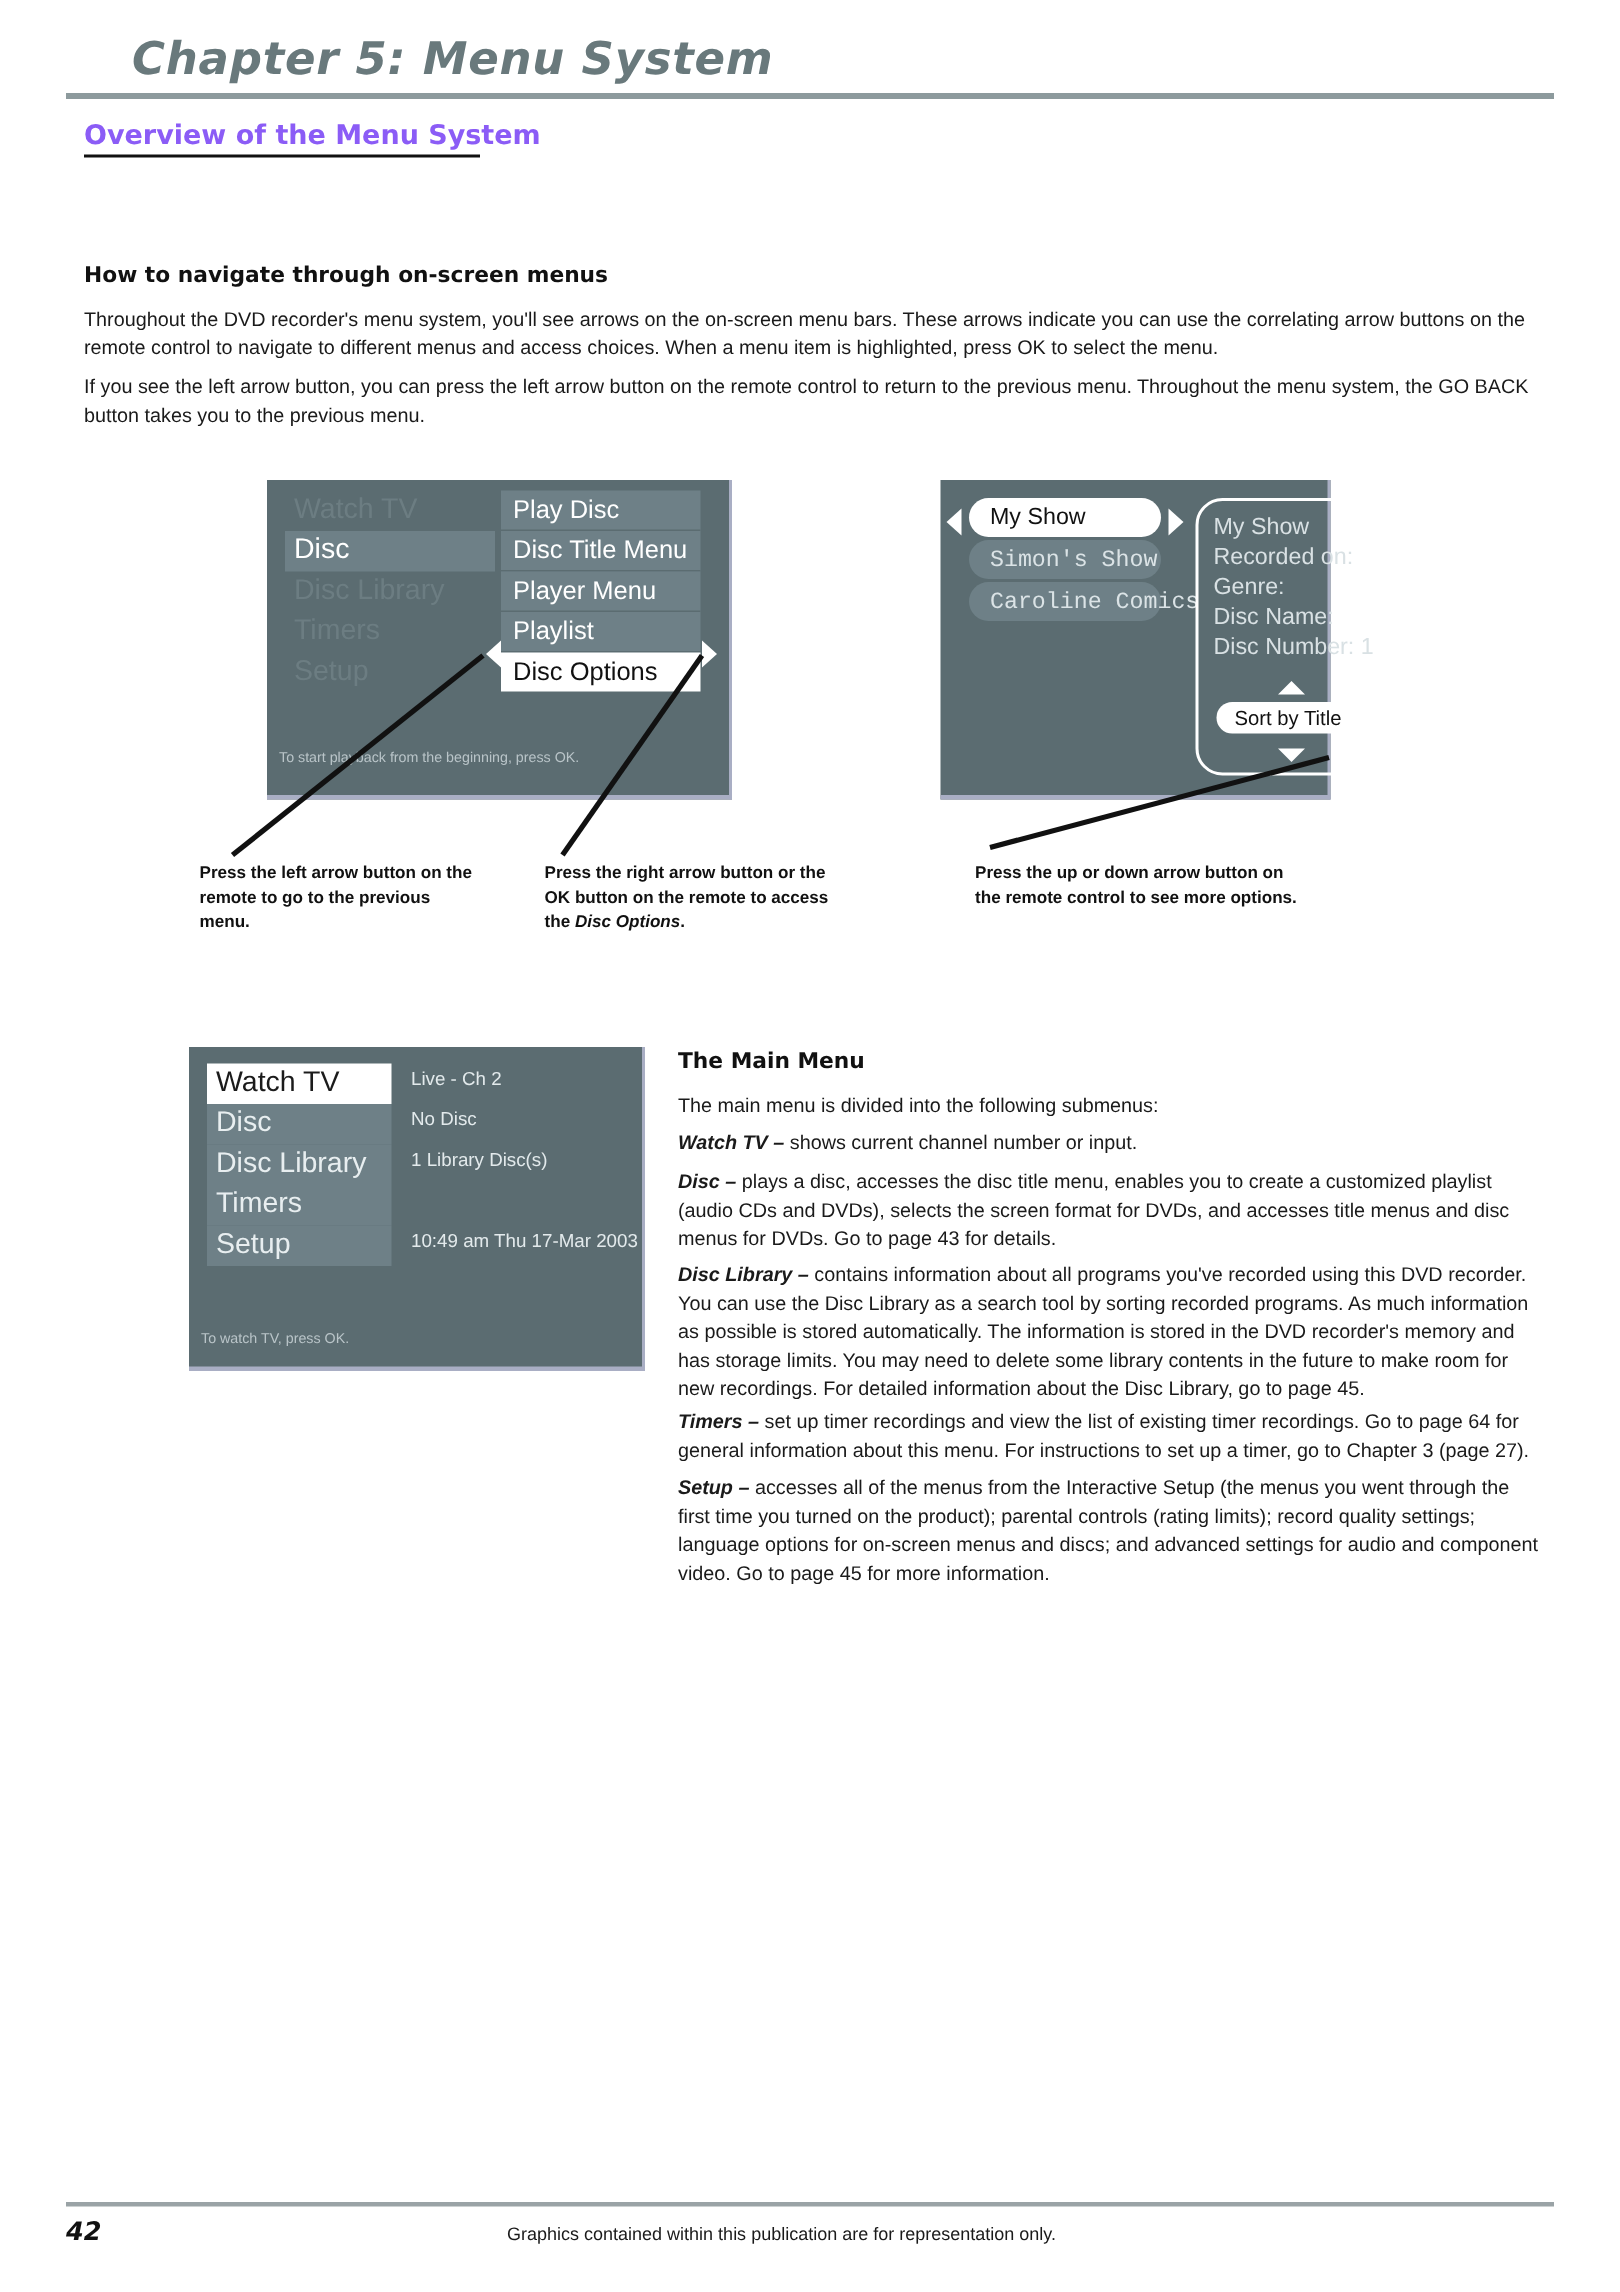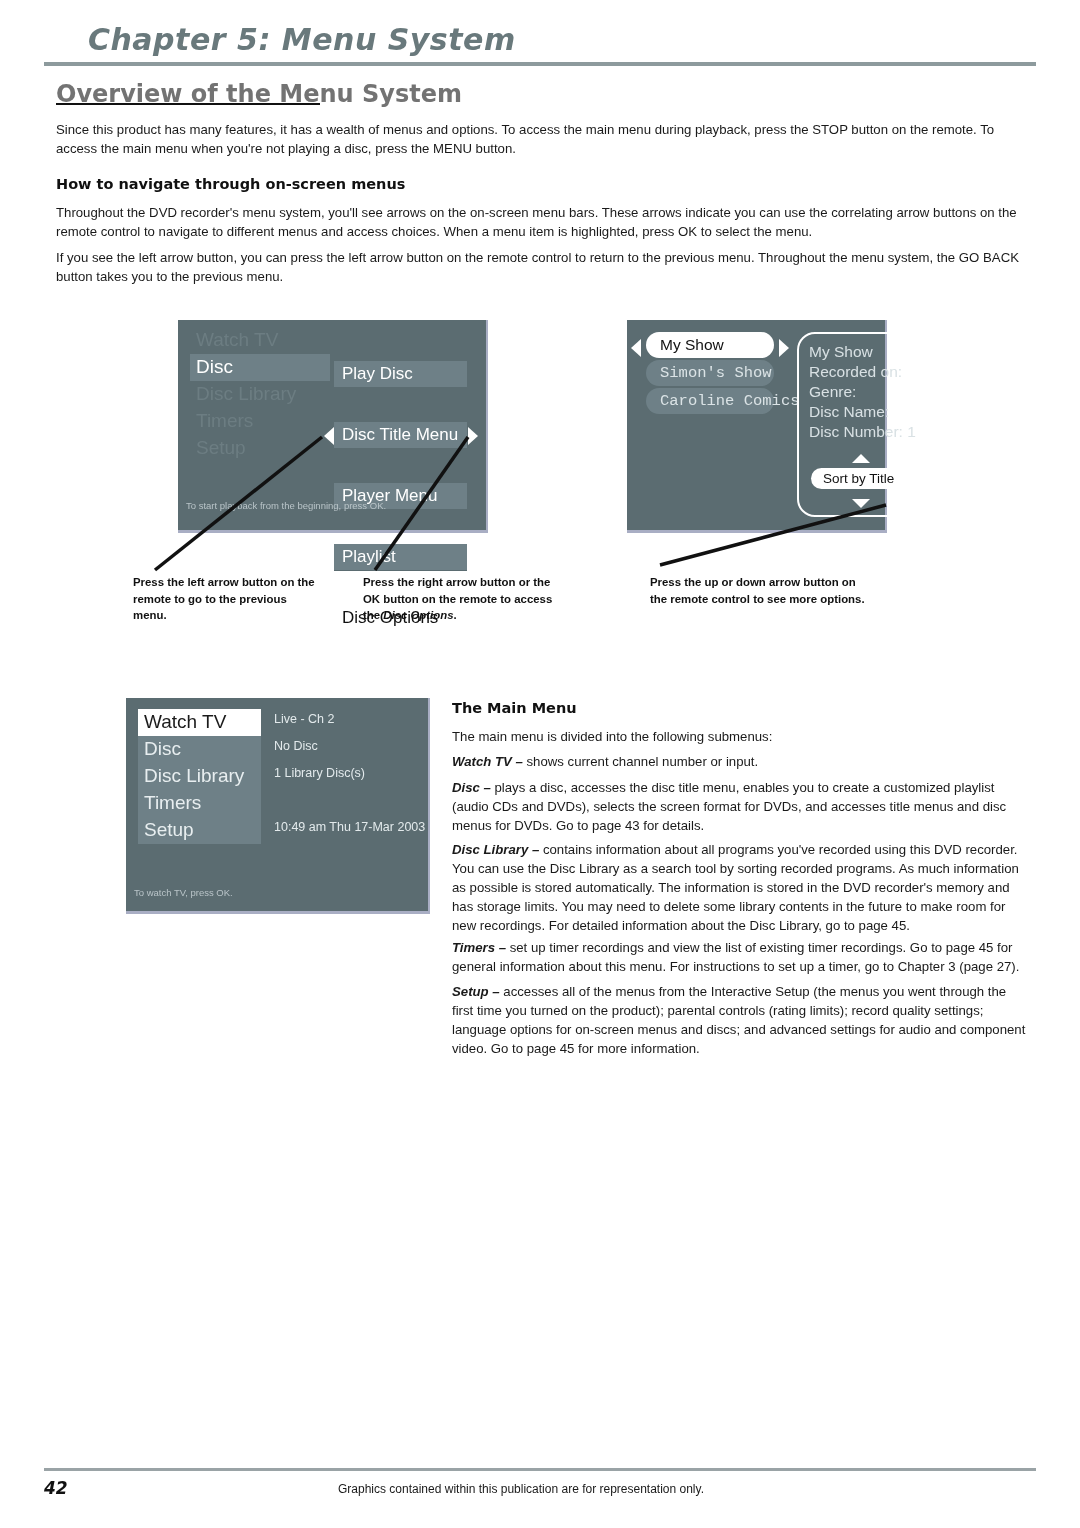"Overview of the Menu System" .section-title { color: #737373 -> #8b5cf6; font-size: 24px -> 18px }
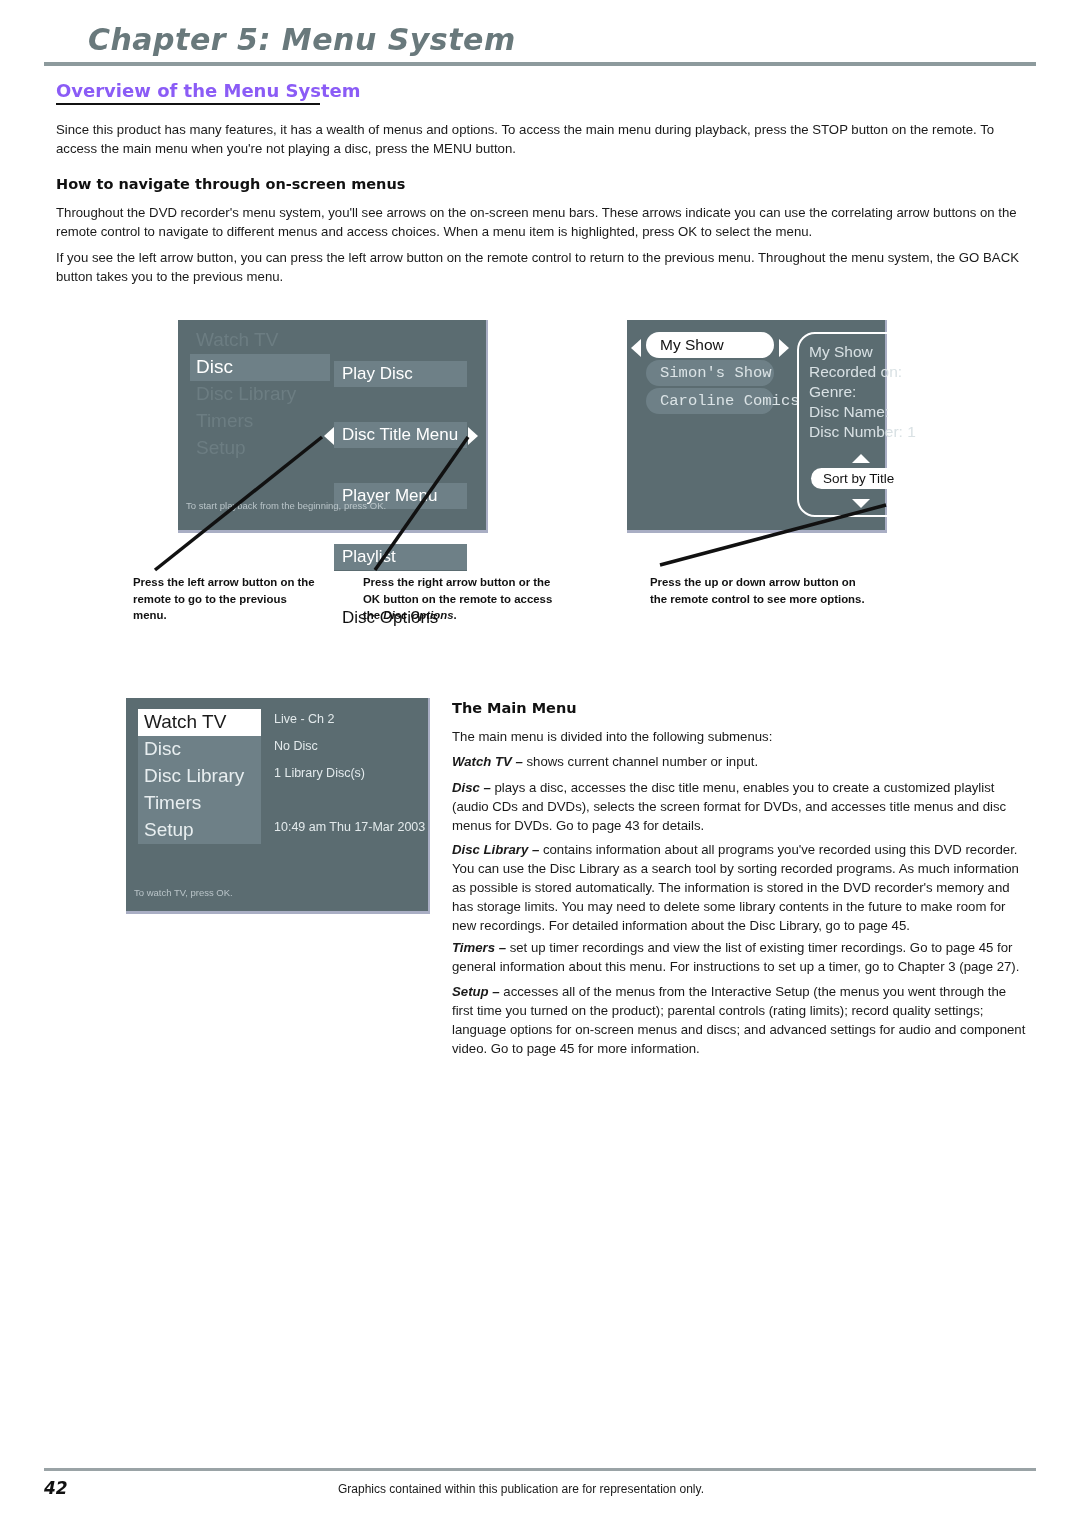"Since this product has many" div.para { html: <div>Since this product has many features, it has a wealth of menus and options. To access the main menu during playback, press the STOP button on the remote. To access the main menu when you're not playing a disc, press the MENU button.</div> -> none }
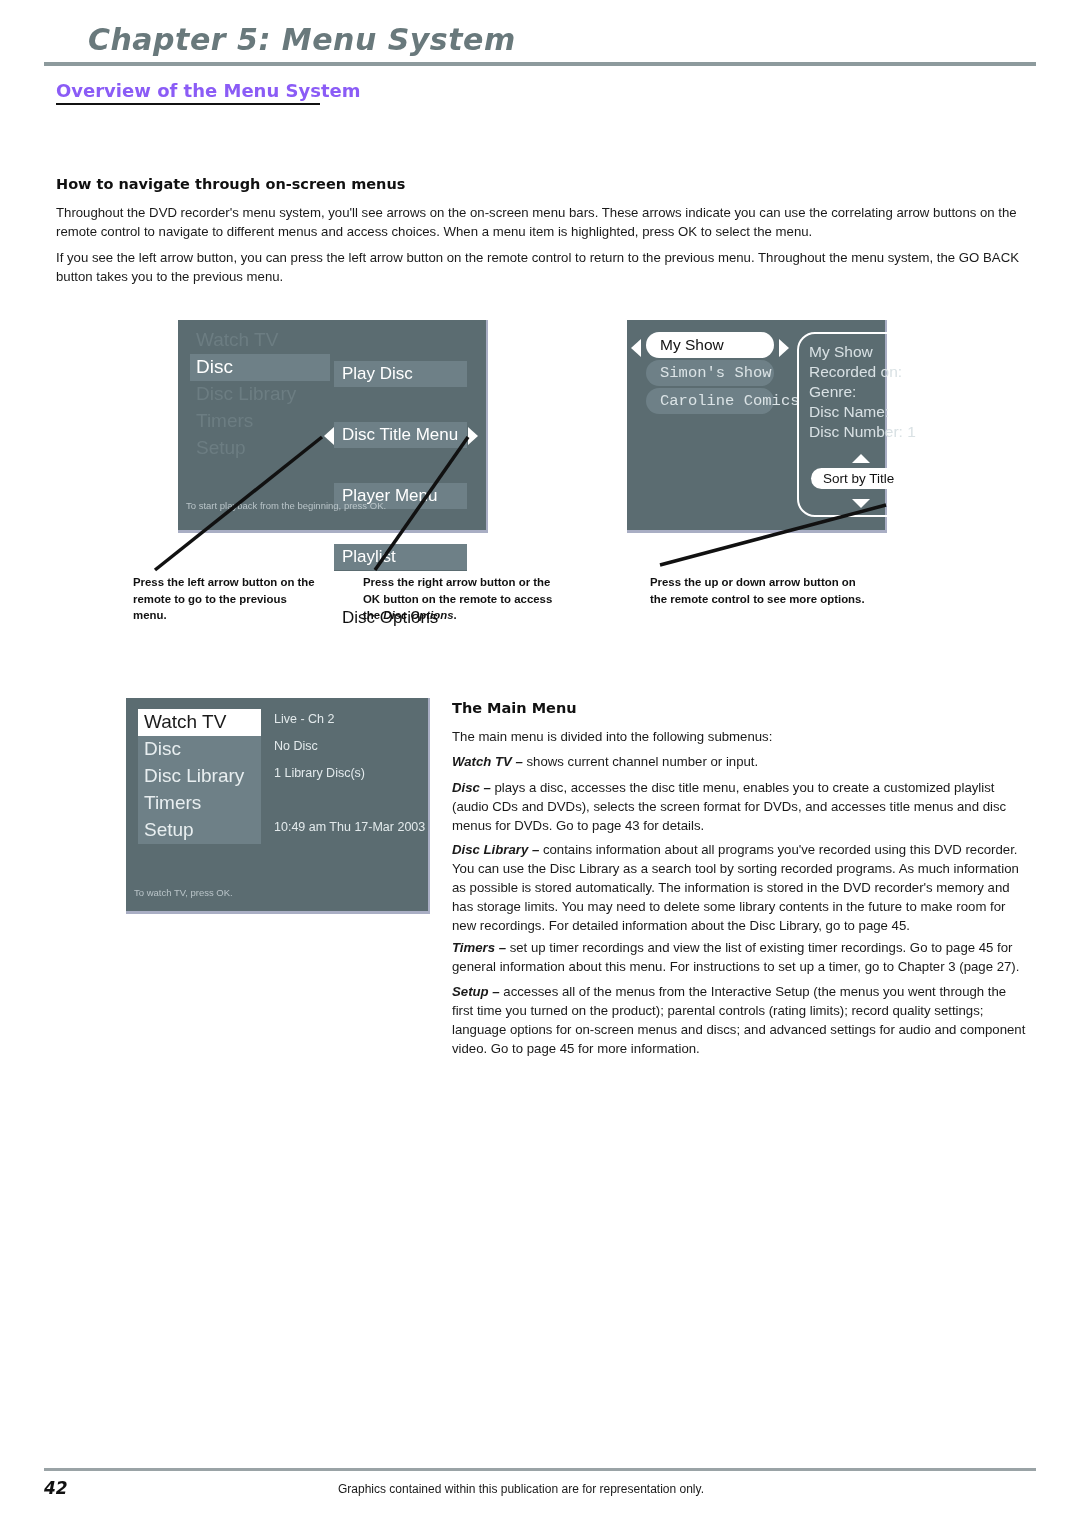"Play Disc" .sub-item { margin-top: 34px -> none }
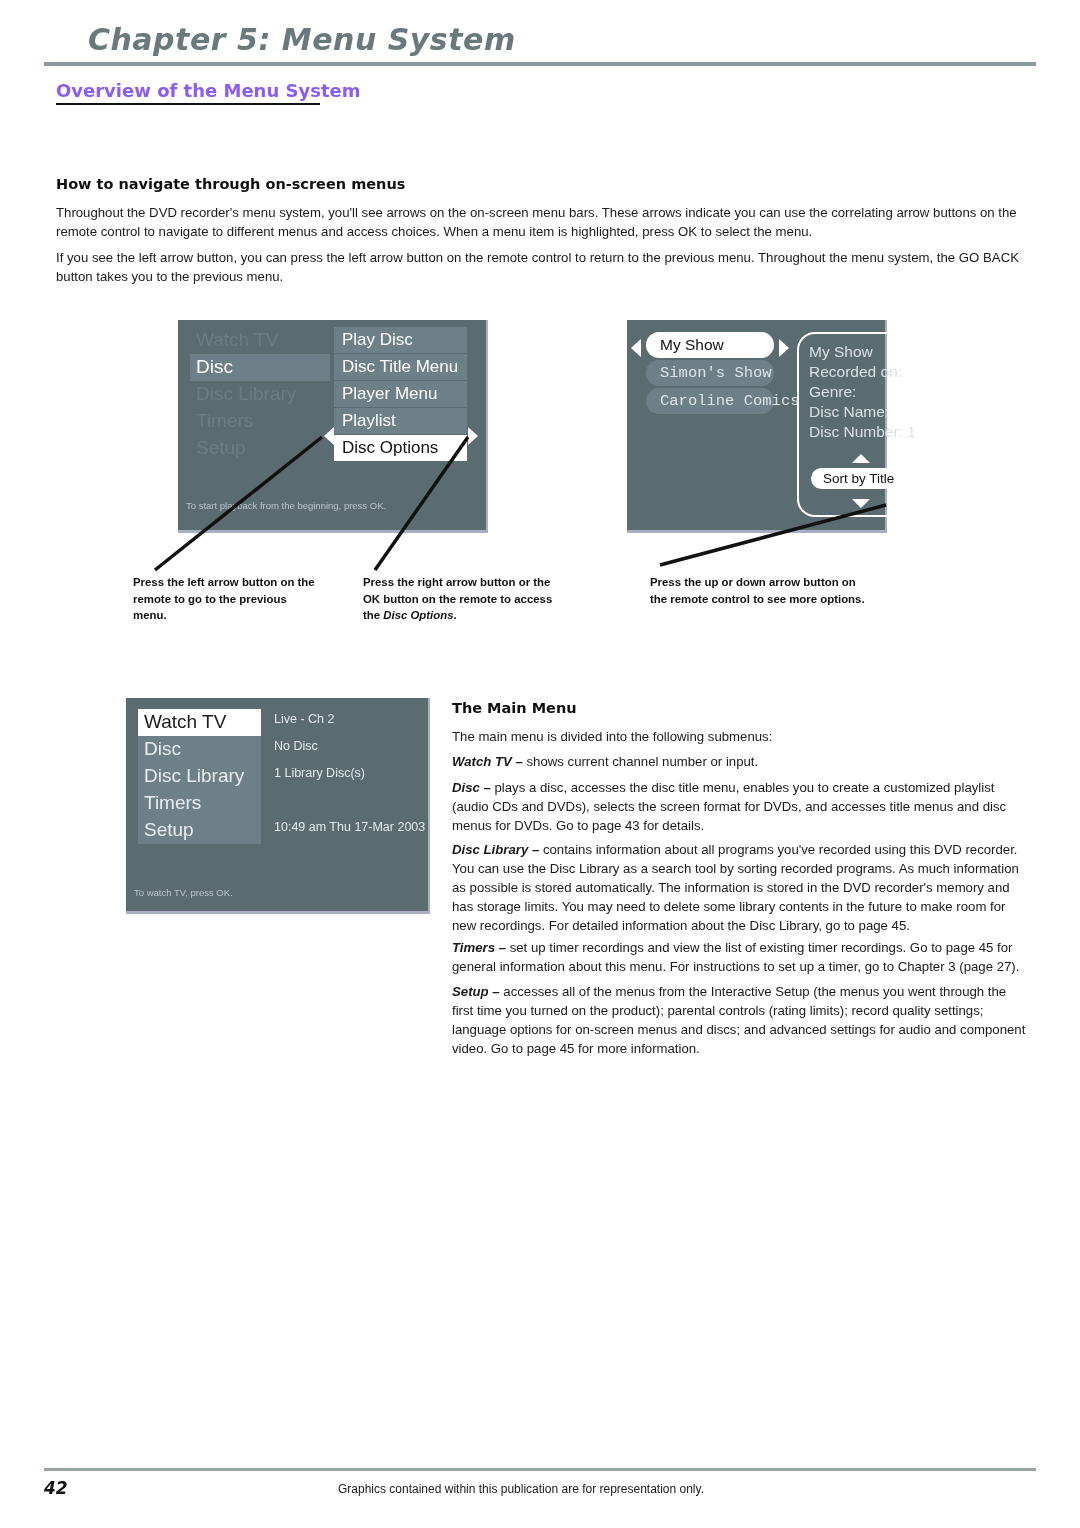"set up timer recordings and" span { text: 45 -> 64 }
